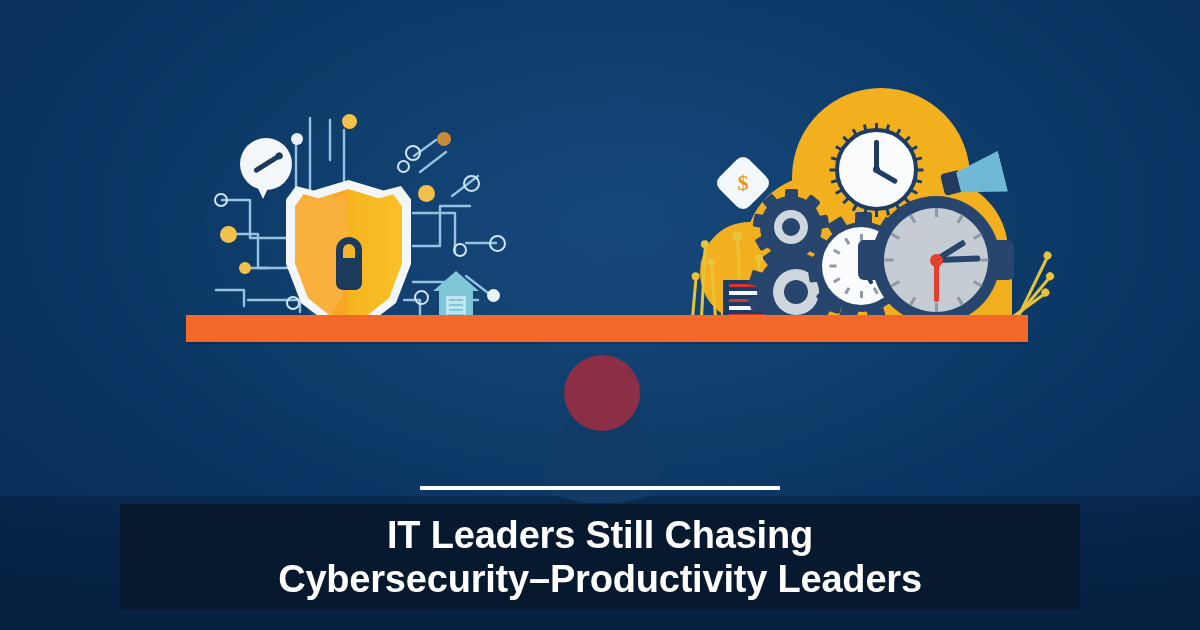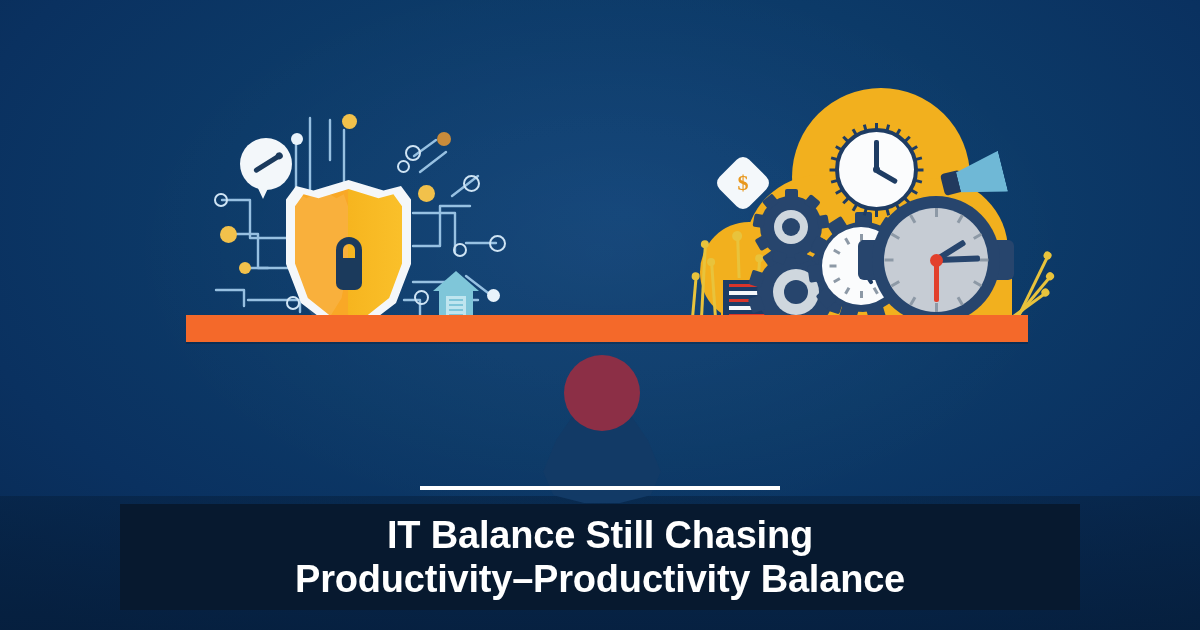"IT Balance Still Chasing" div.title-line { text: Balance -> Leaders }
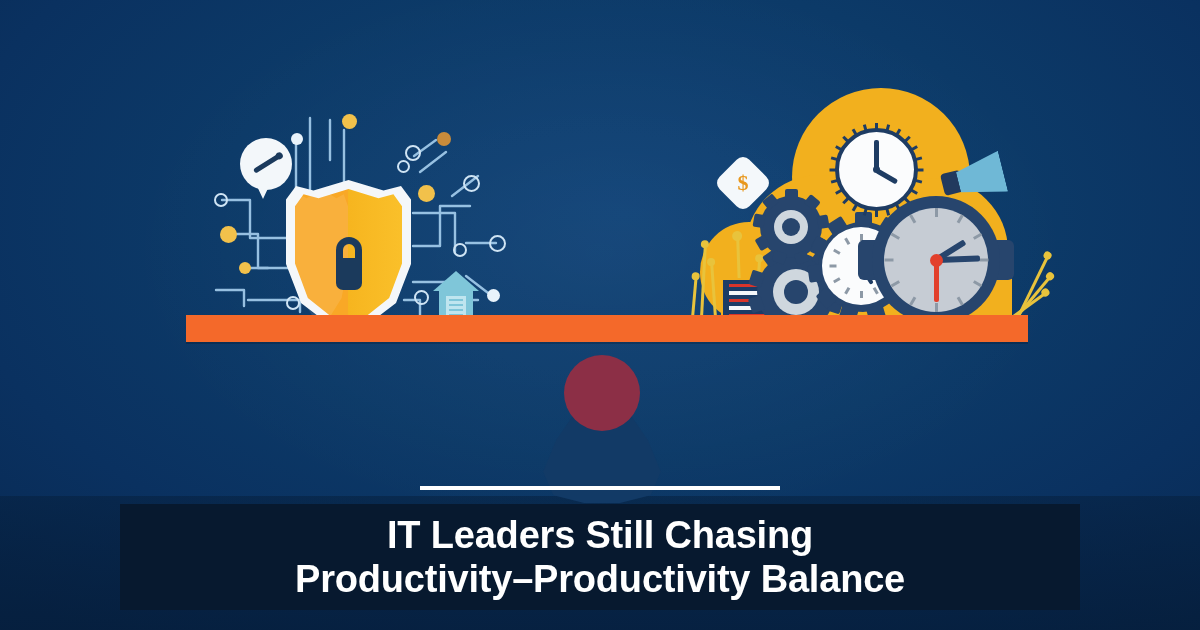"Productivity–Productivity Balance" div.title-line { text: Productivity–Productivity Balance -> Cybersecurity–Productivity Leaders }
